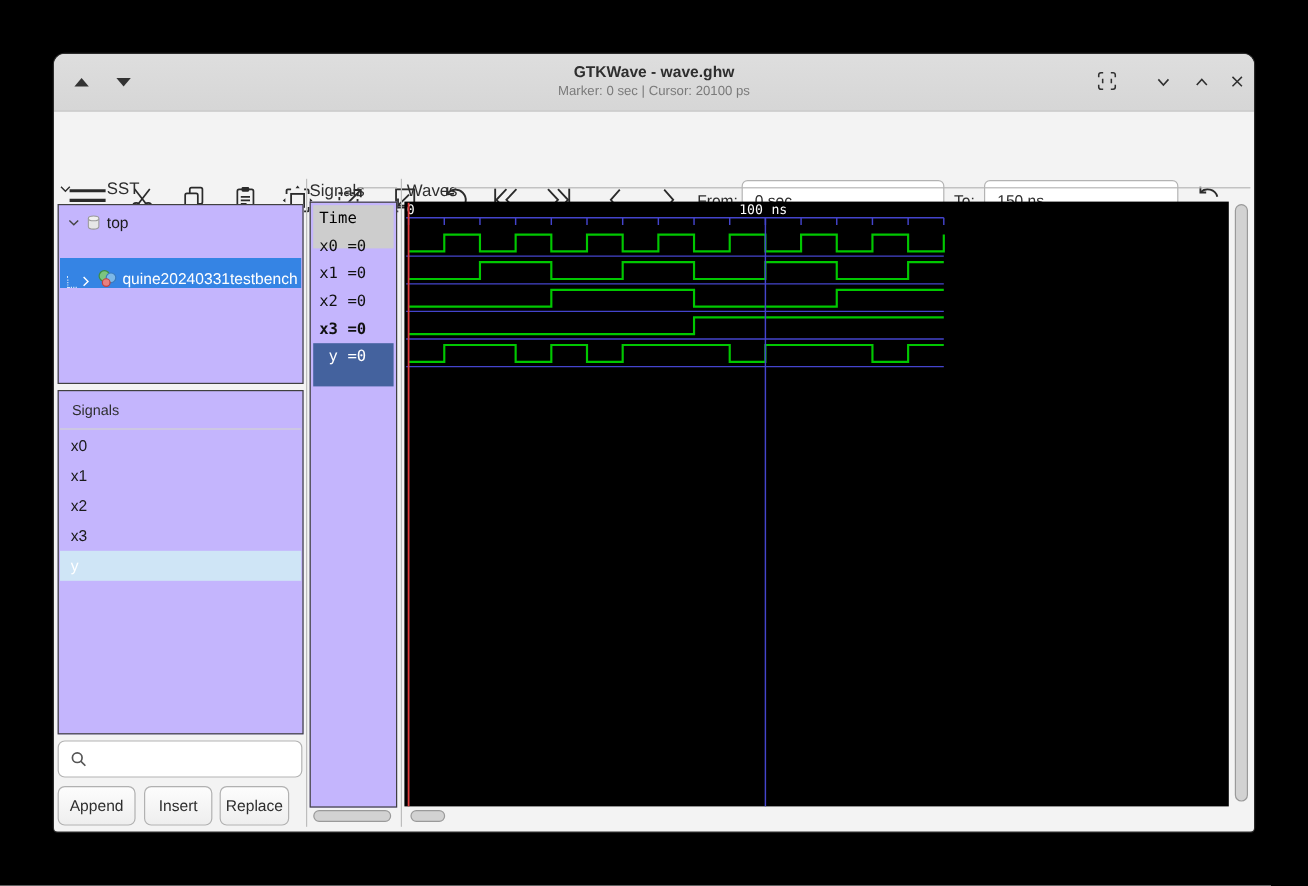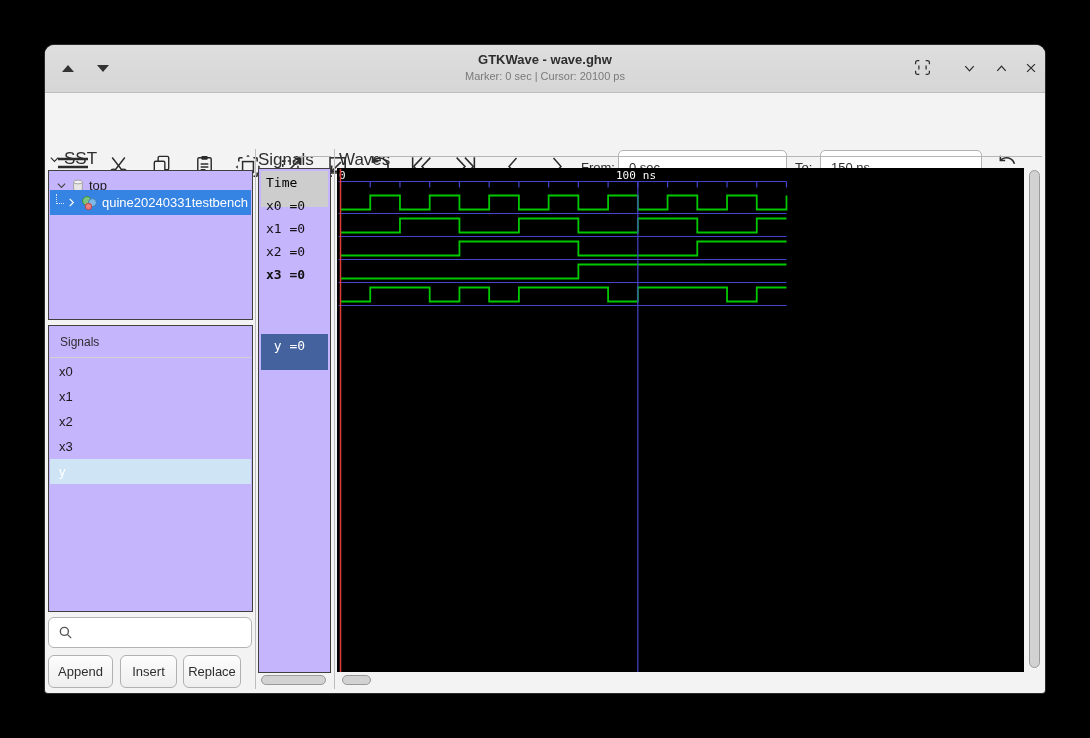"SST" .panel-label { font-size: 17px -> 14px; gap: none -> 25px }
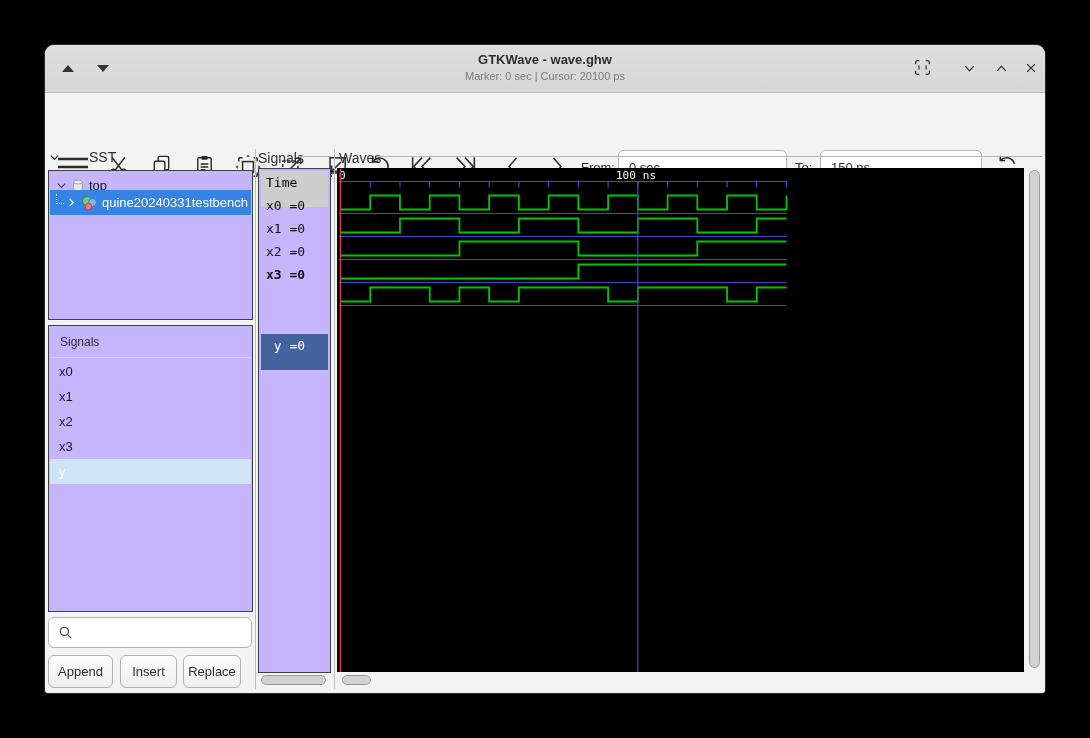"quine20240331testbench" div.tree-row { align-items: none -> flex-end; top: 19px -> 44px }
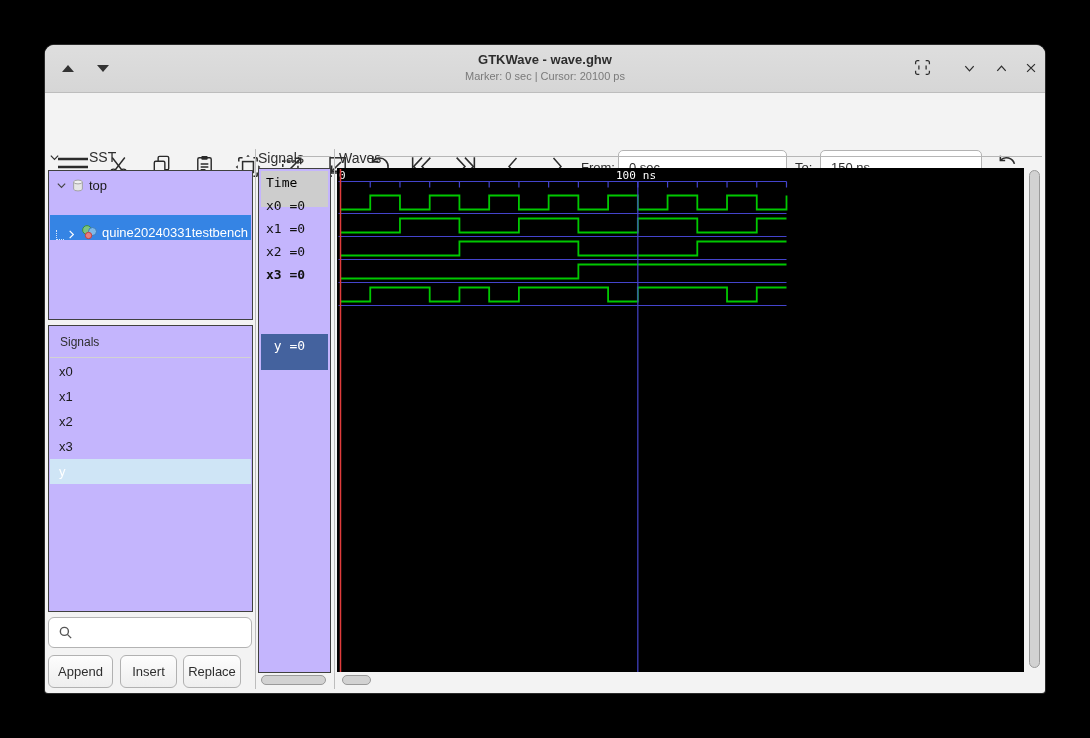"y =0" div.mid-row { margin-top: 48px -> none }
